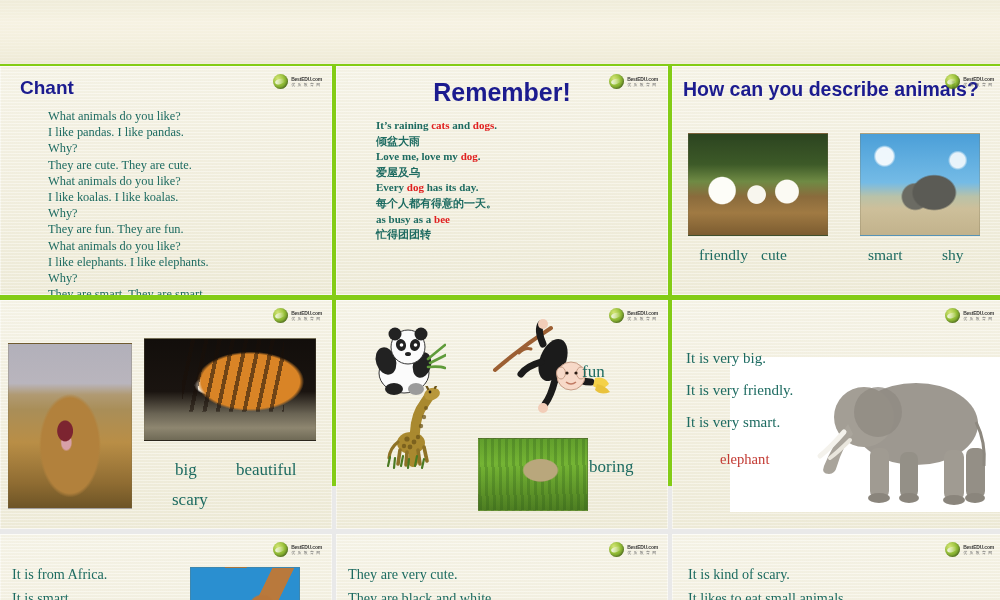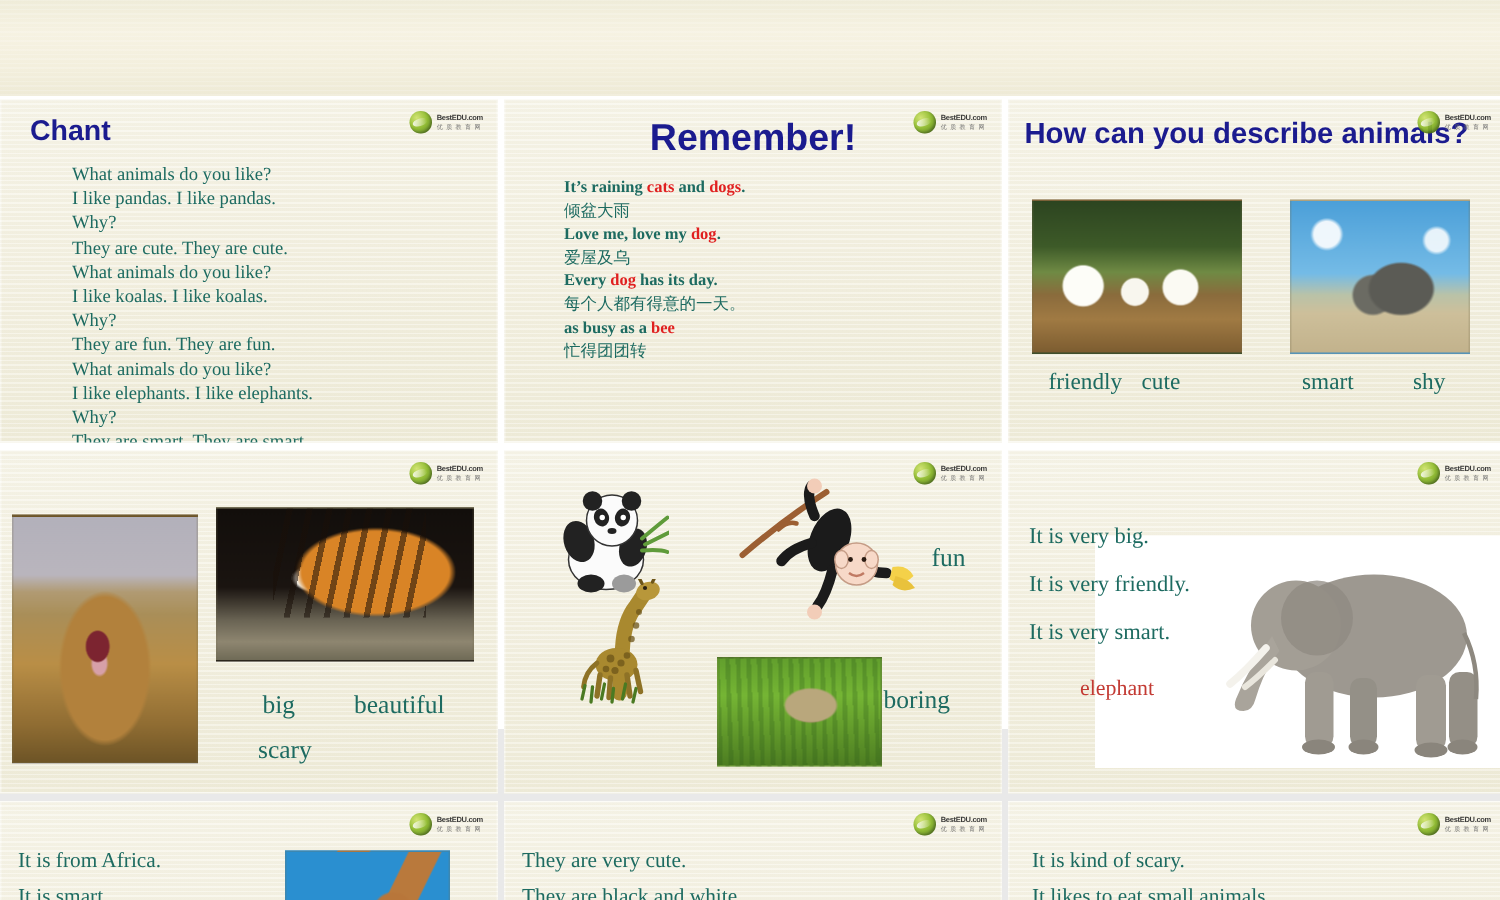"Chant" #page { background: #ffffff -> #84cc16 }
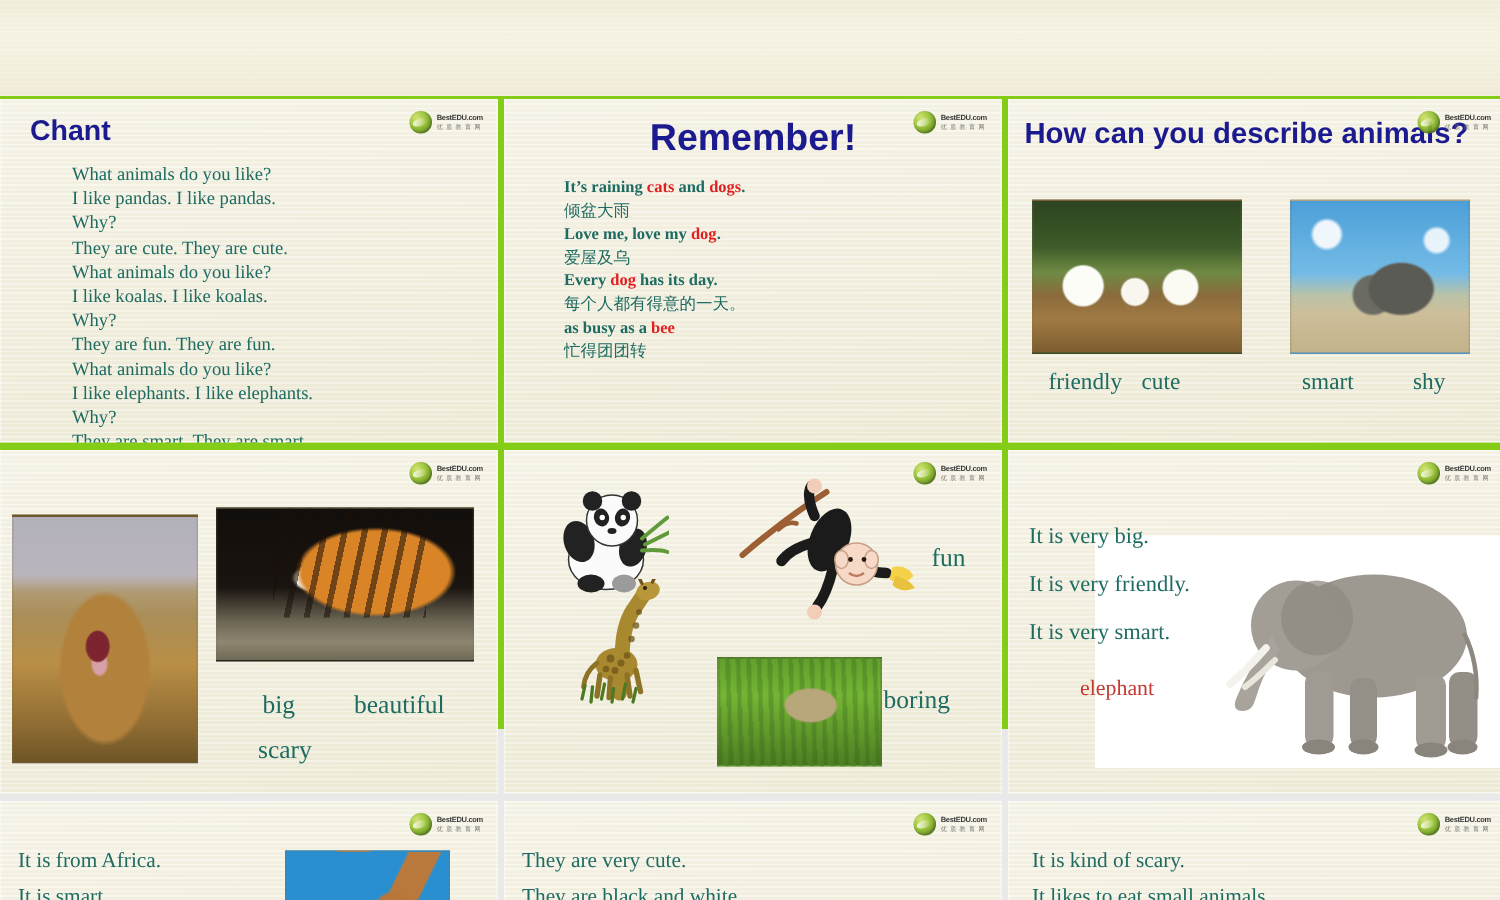"倾盆大雨" .remember-lines .cn { font-weight: 400 -> 700 }
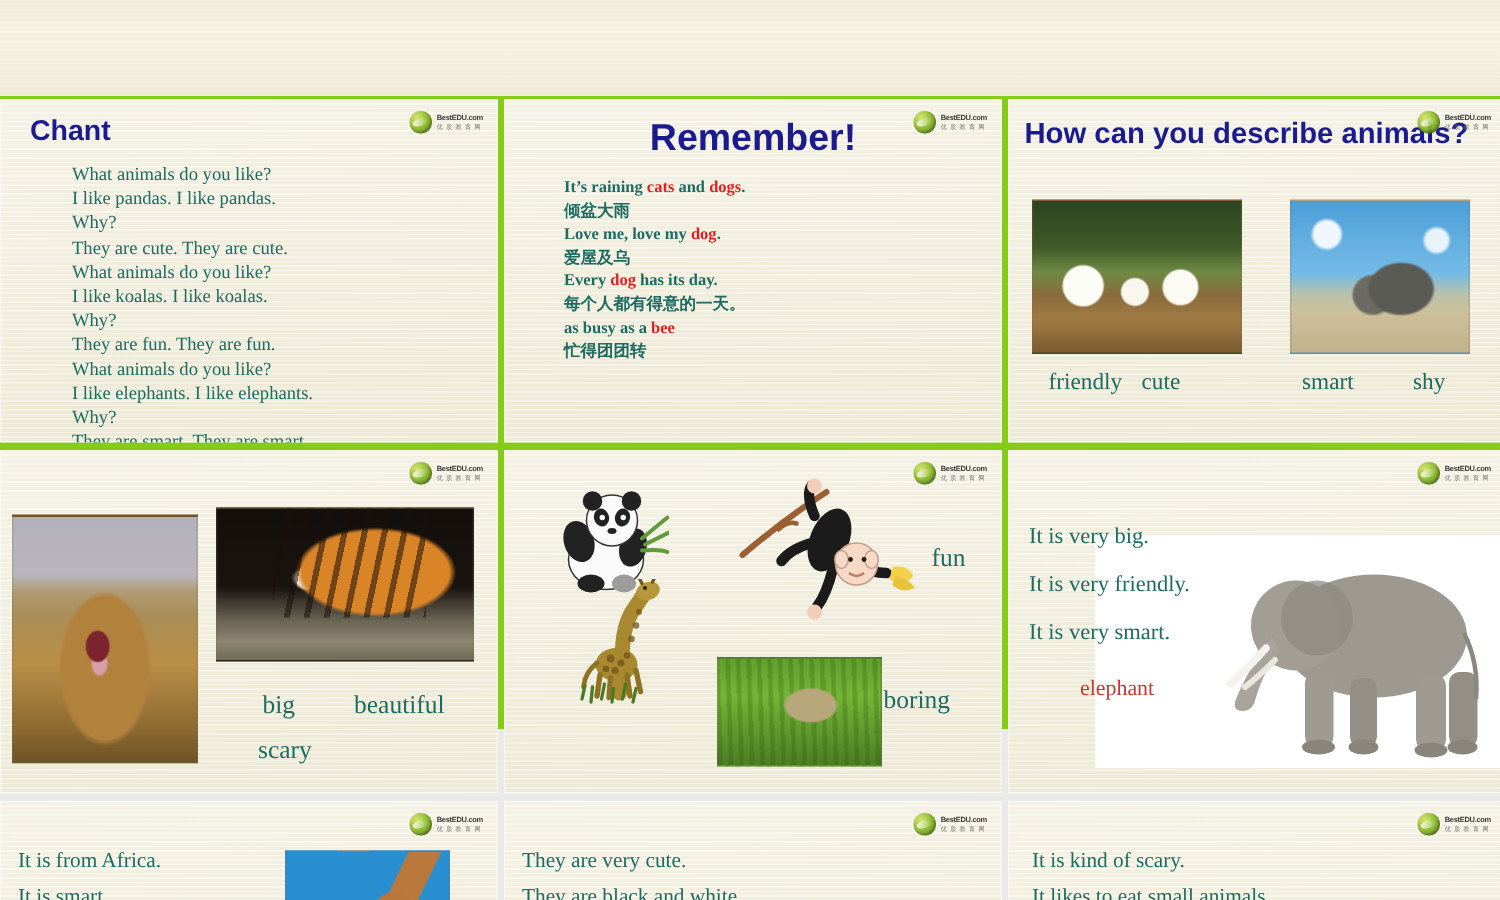"fun" div.word { margin-left: 39px -> none }
